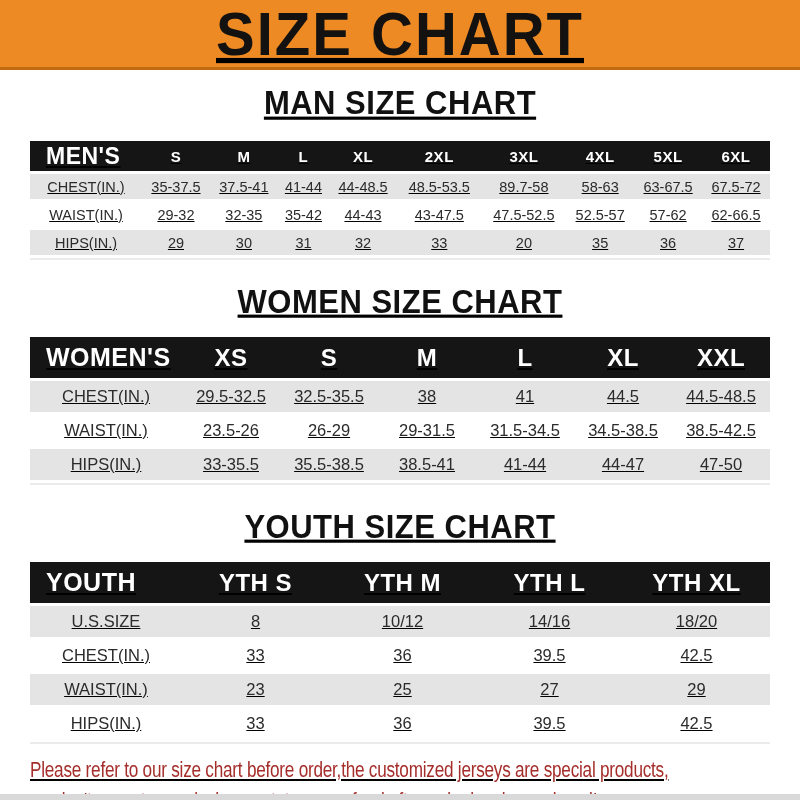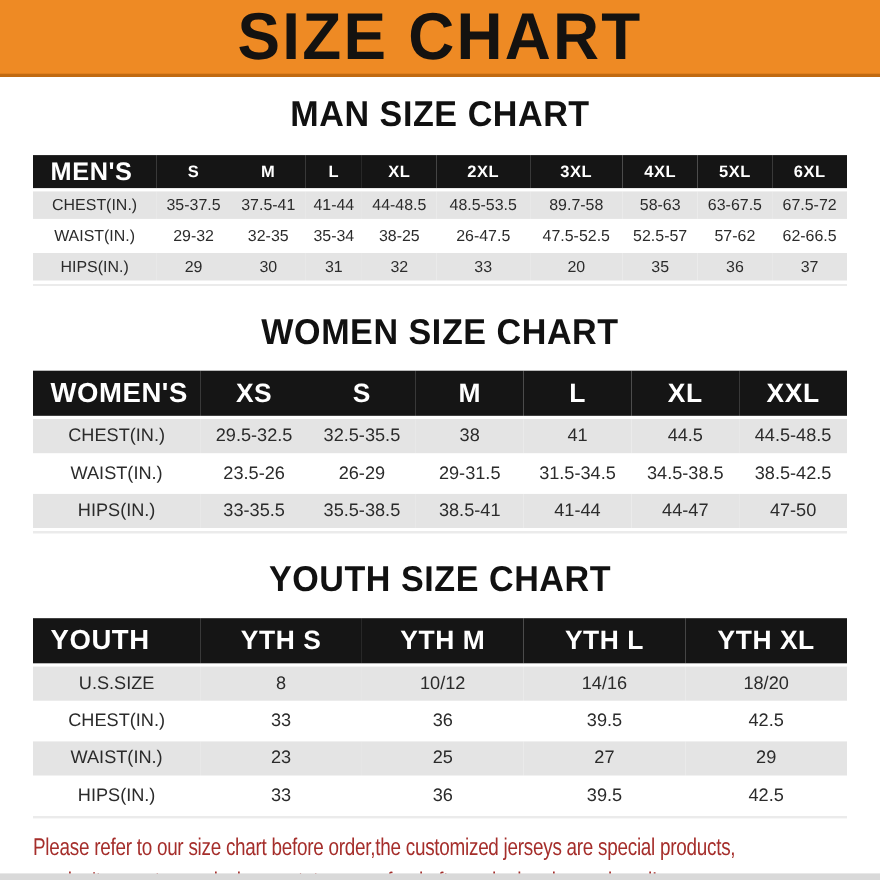"SIZE CHART" .page { text-decoration: none -> underline }
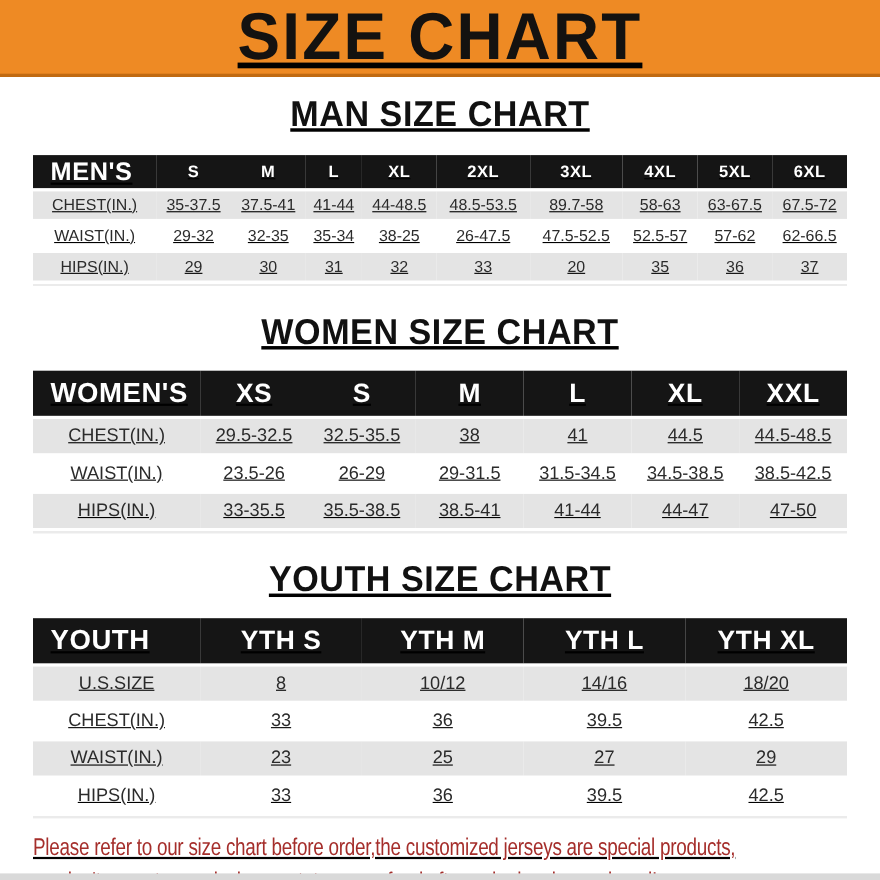"35-34" td { text: 35-34 -> 35-42 }
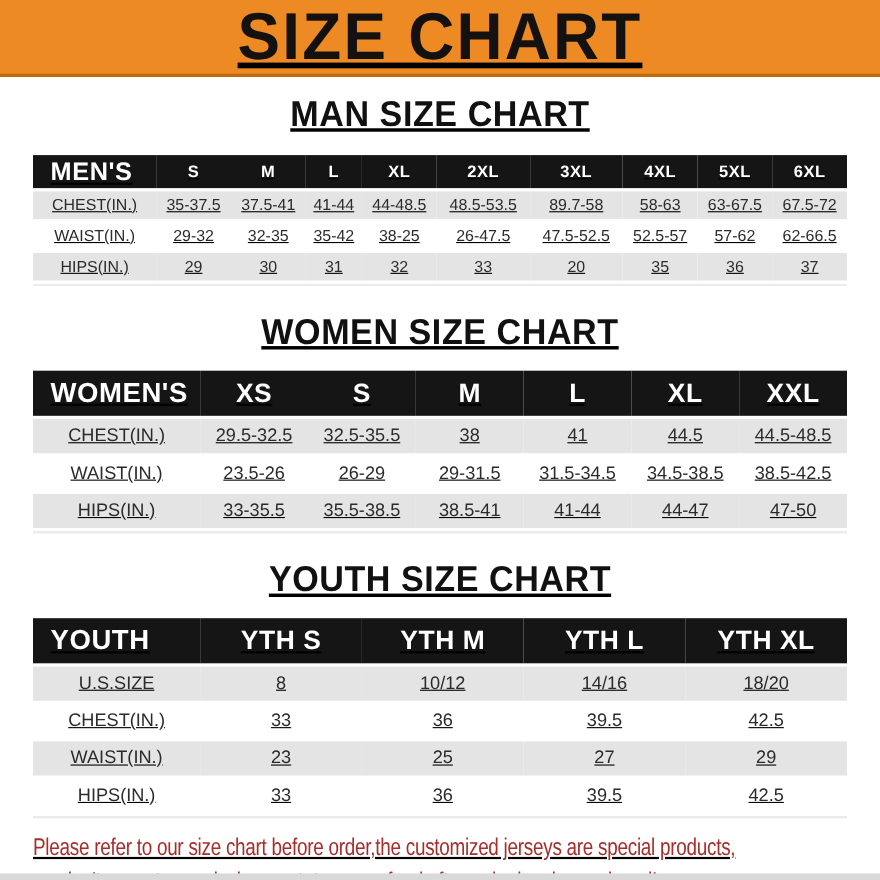"38-25" td { text: 38-25 -> 44-43 }
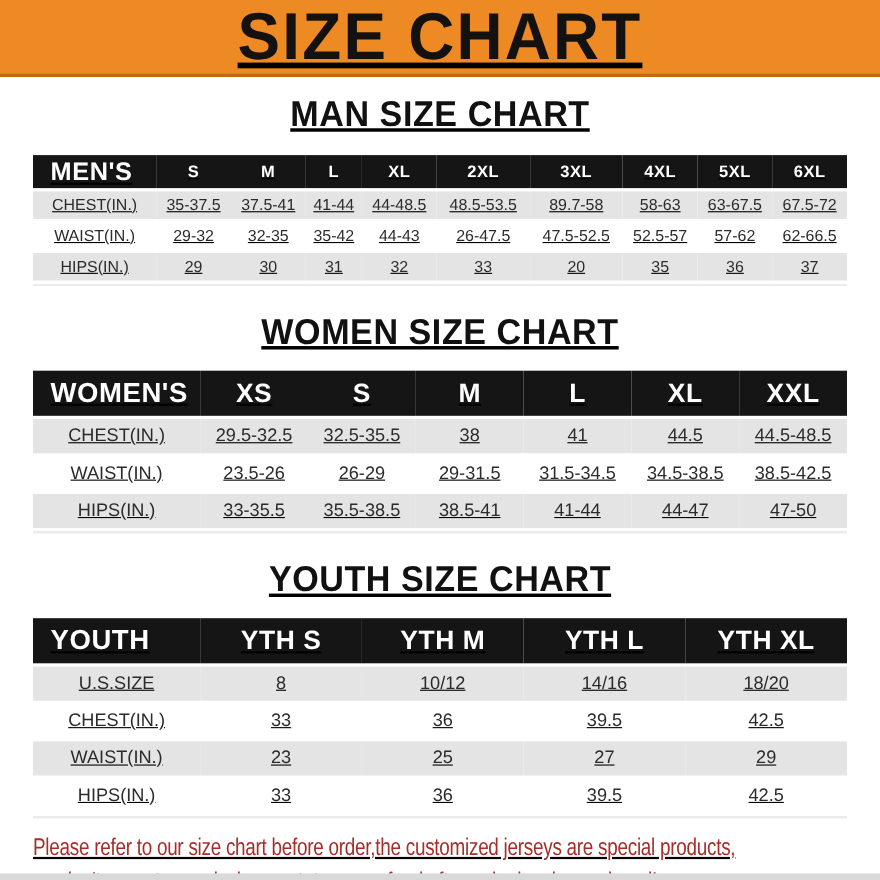"26-47.5" td { text: 26-47.5 -> 43-47.5 }
